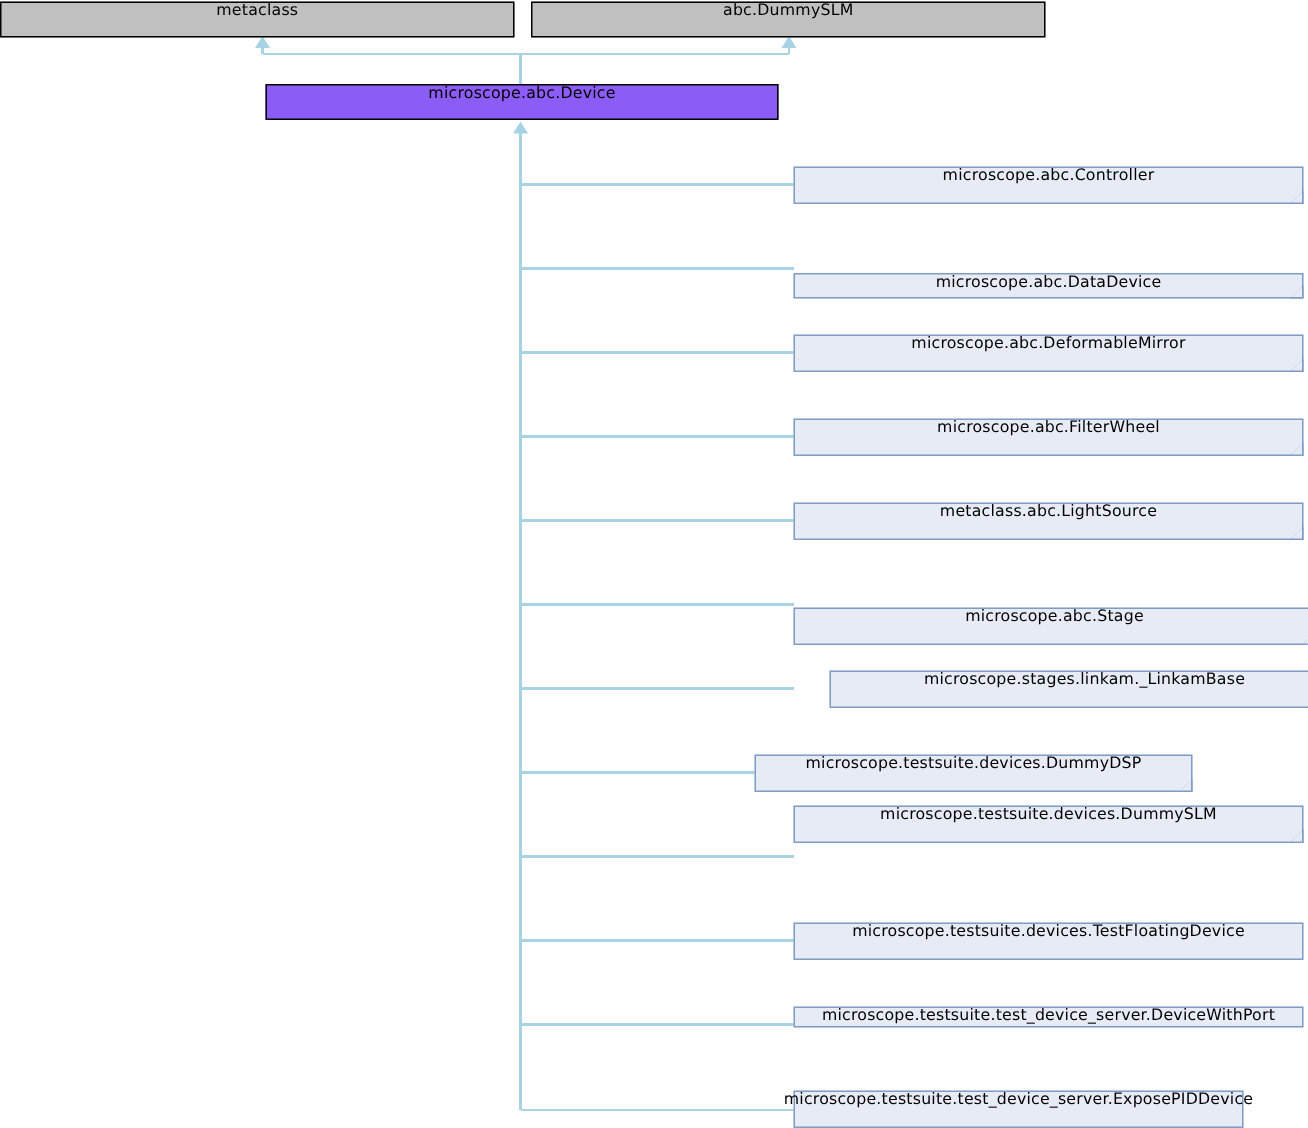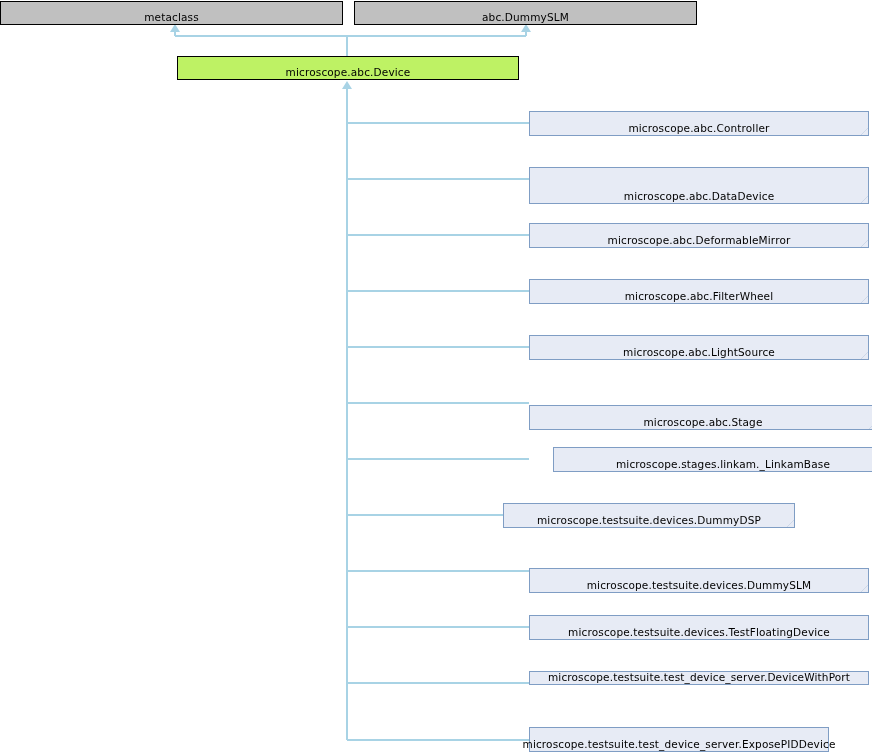"metaclass" .node { align-items: flex-end -> flex-start }
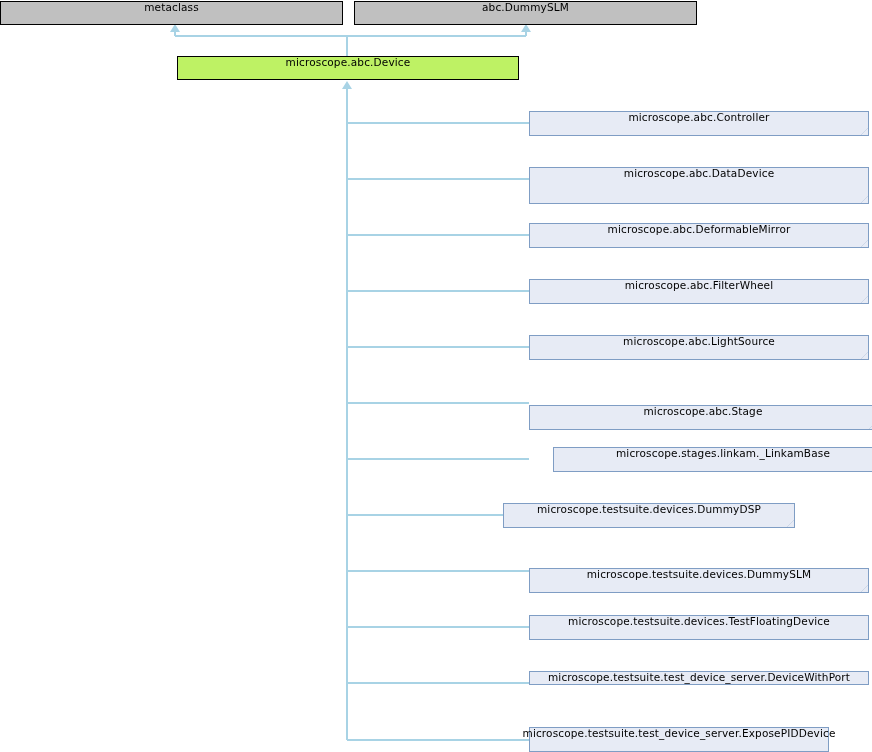"microscope.abc.Device" .node.current { background: #bef264 -> #8b5cf6 }
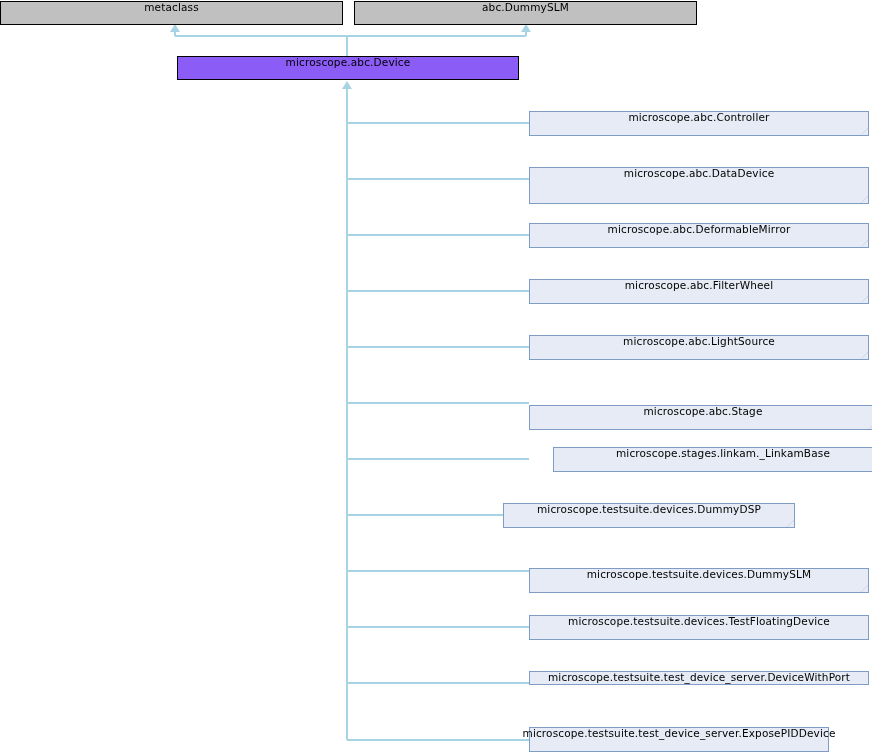"microscope.abc.DataDevice" div.node { height: 37px -> 17px; top: 167px -> 182px }
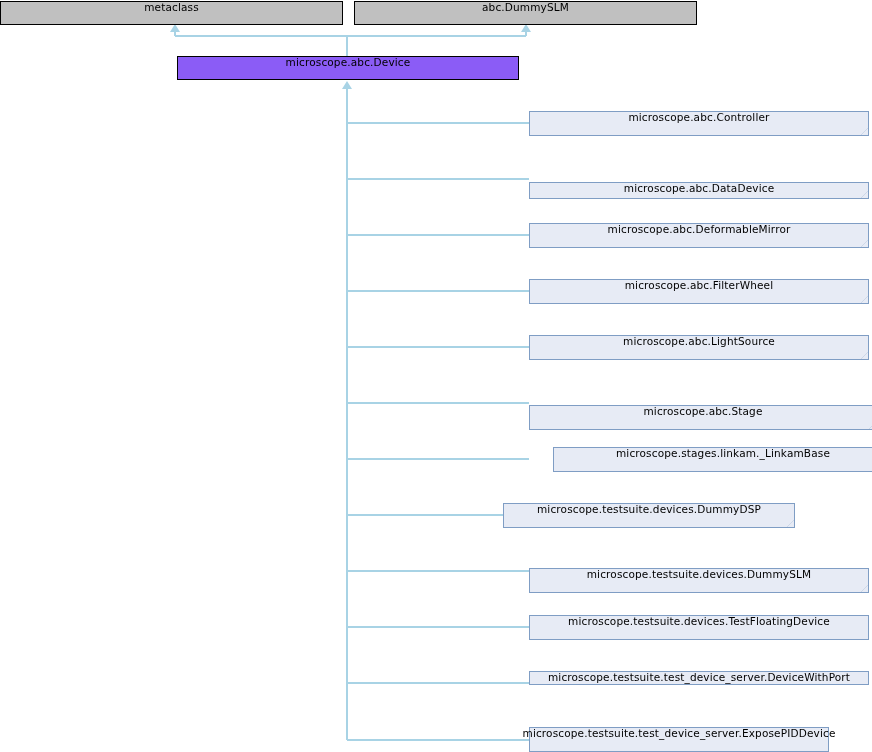"microscope.abc.LightSource" span.node-label { text: microscope.abc.LightSource -> metaclass.abc.LightSource }
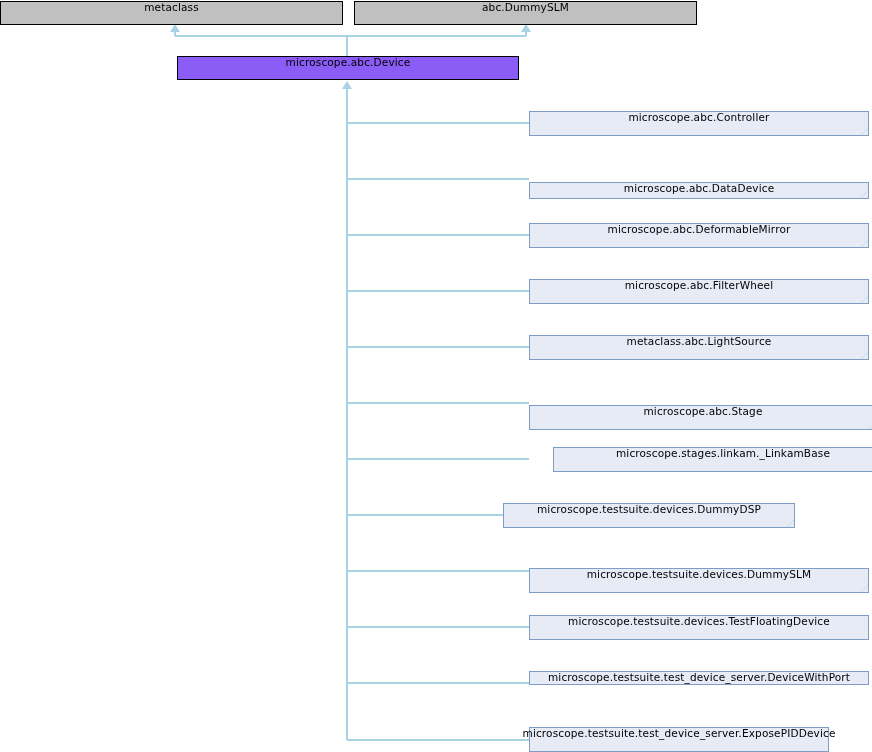"microscope.testsuite.devices.DummySLM" div.node { top: 568px -> 537px }
